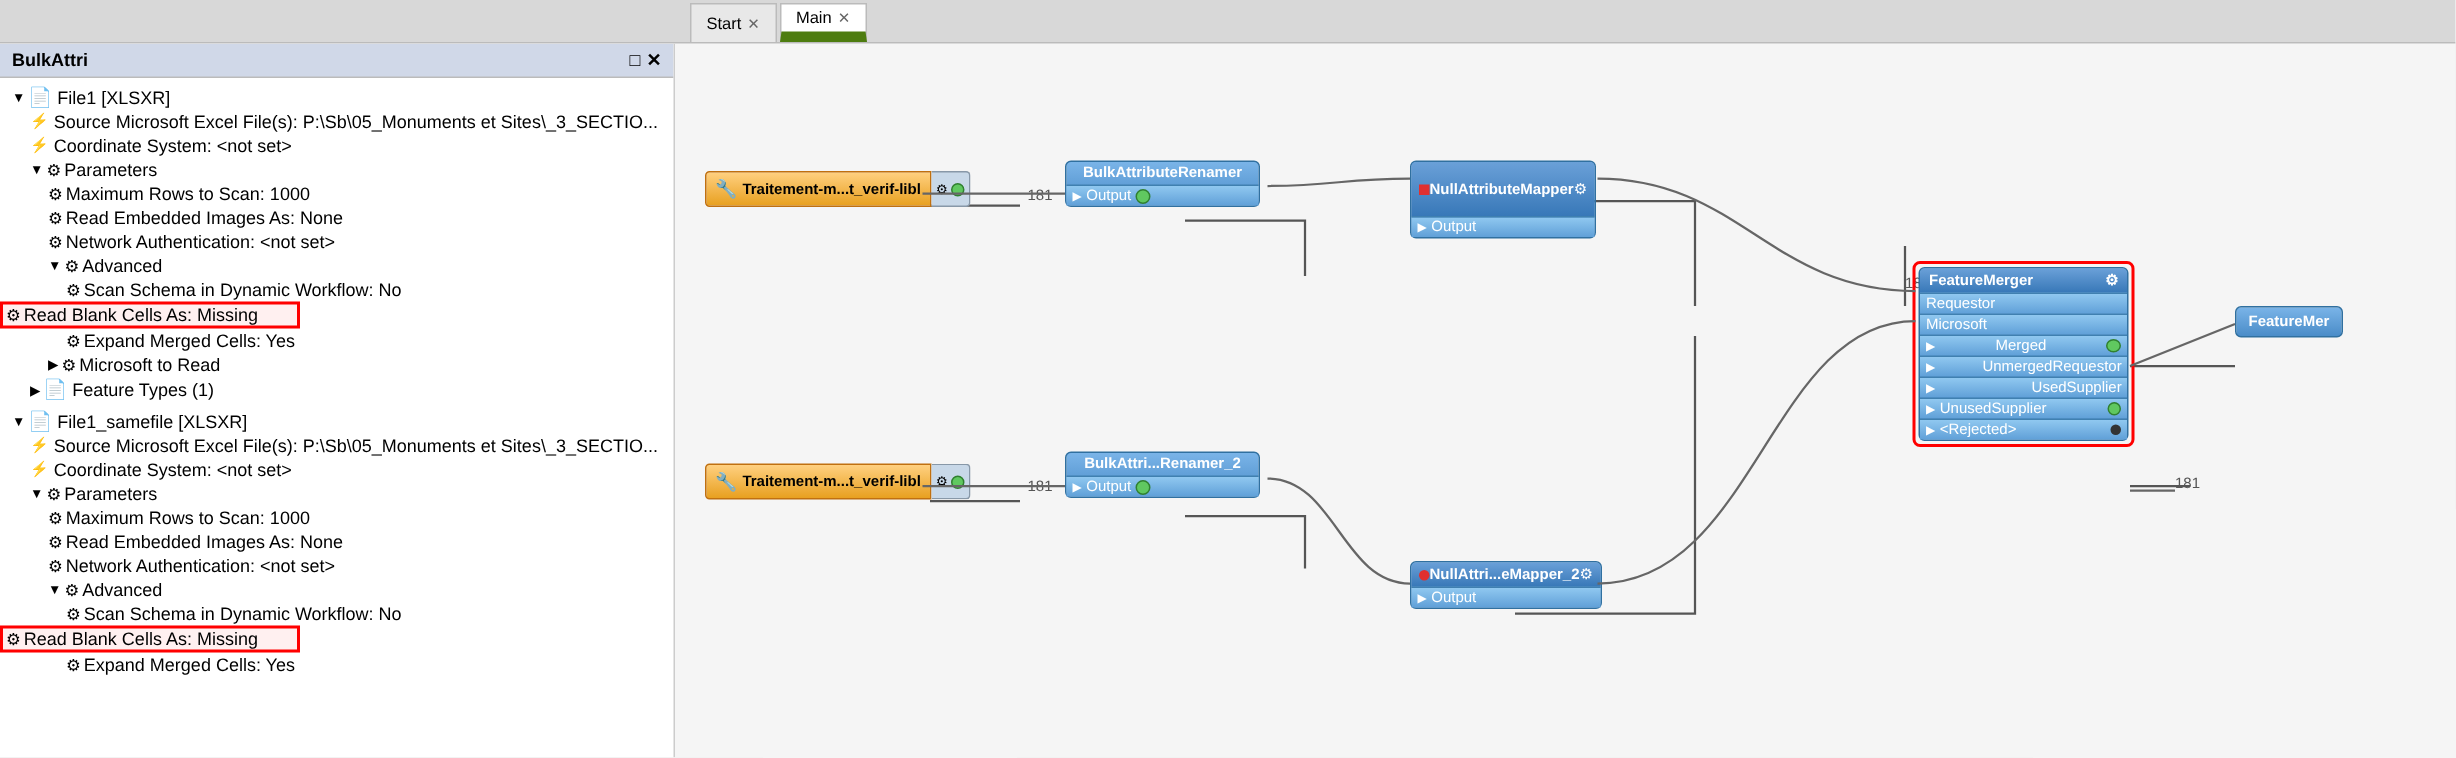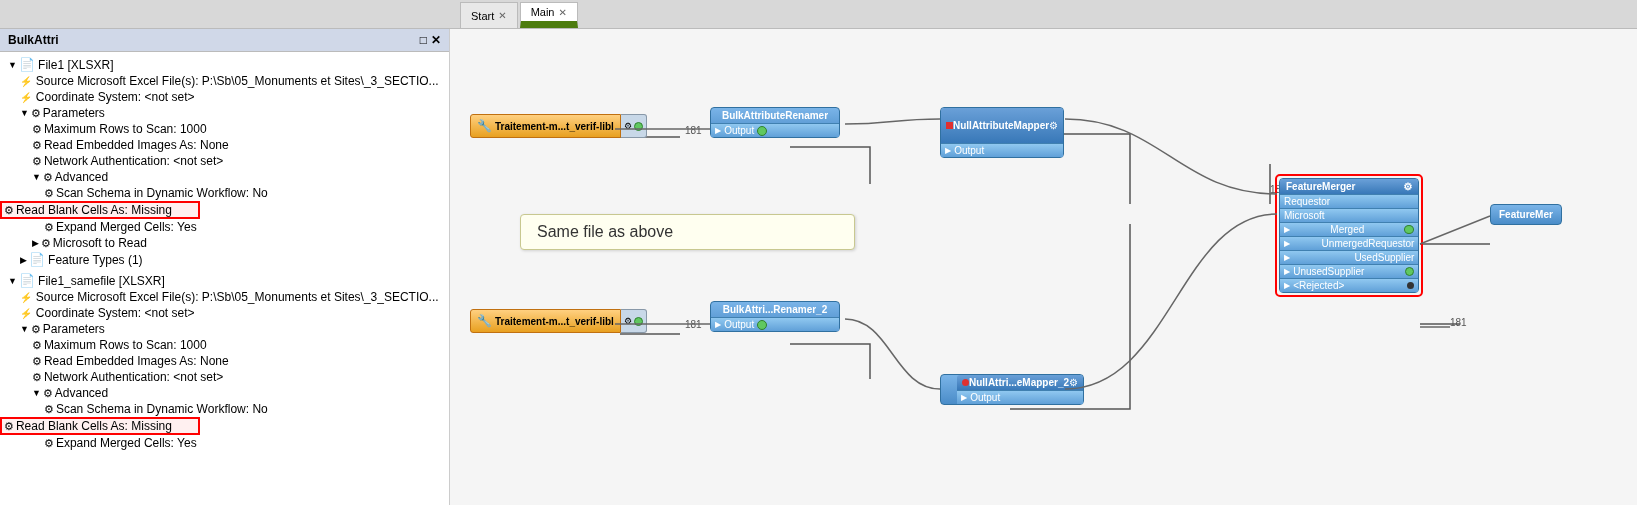"Same file as above" div.annotation-box { html: <div> <span>Same file as above</span> </div> -> none }
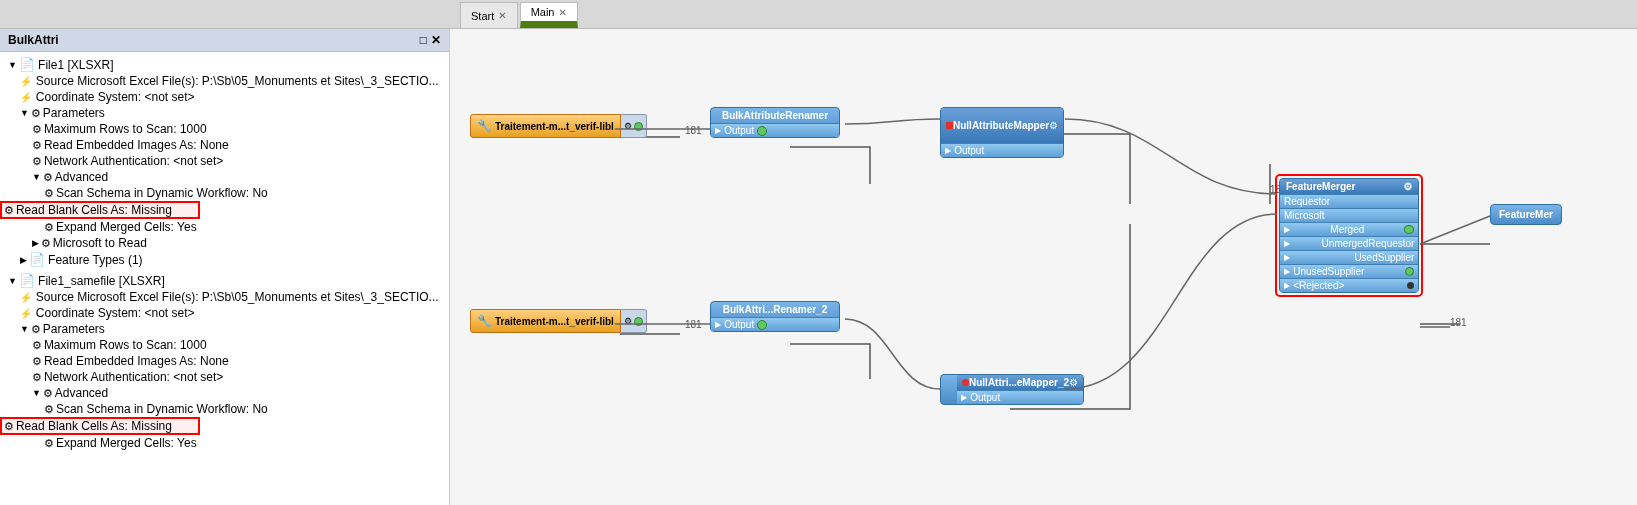"NullAttri...eMapper_2" div.node-blue { padding-left: 16px -> none }
